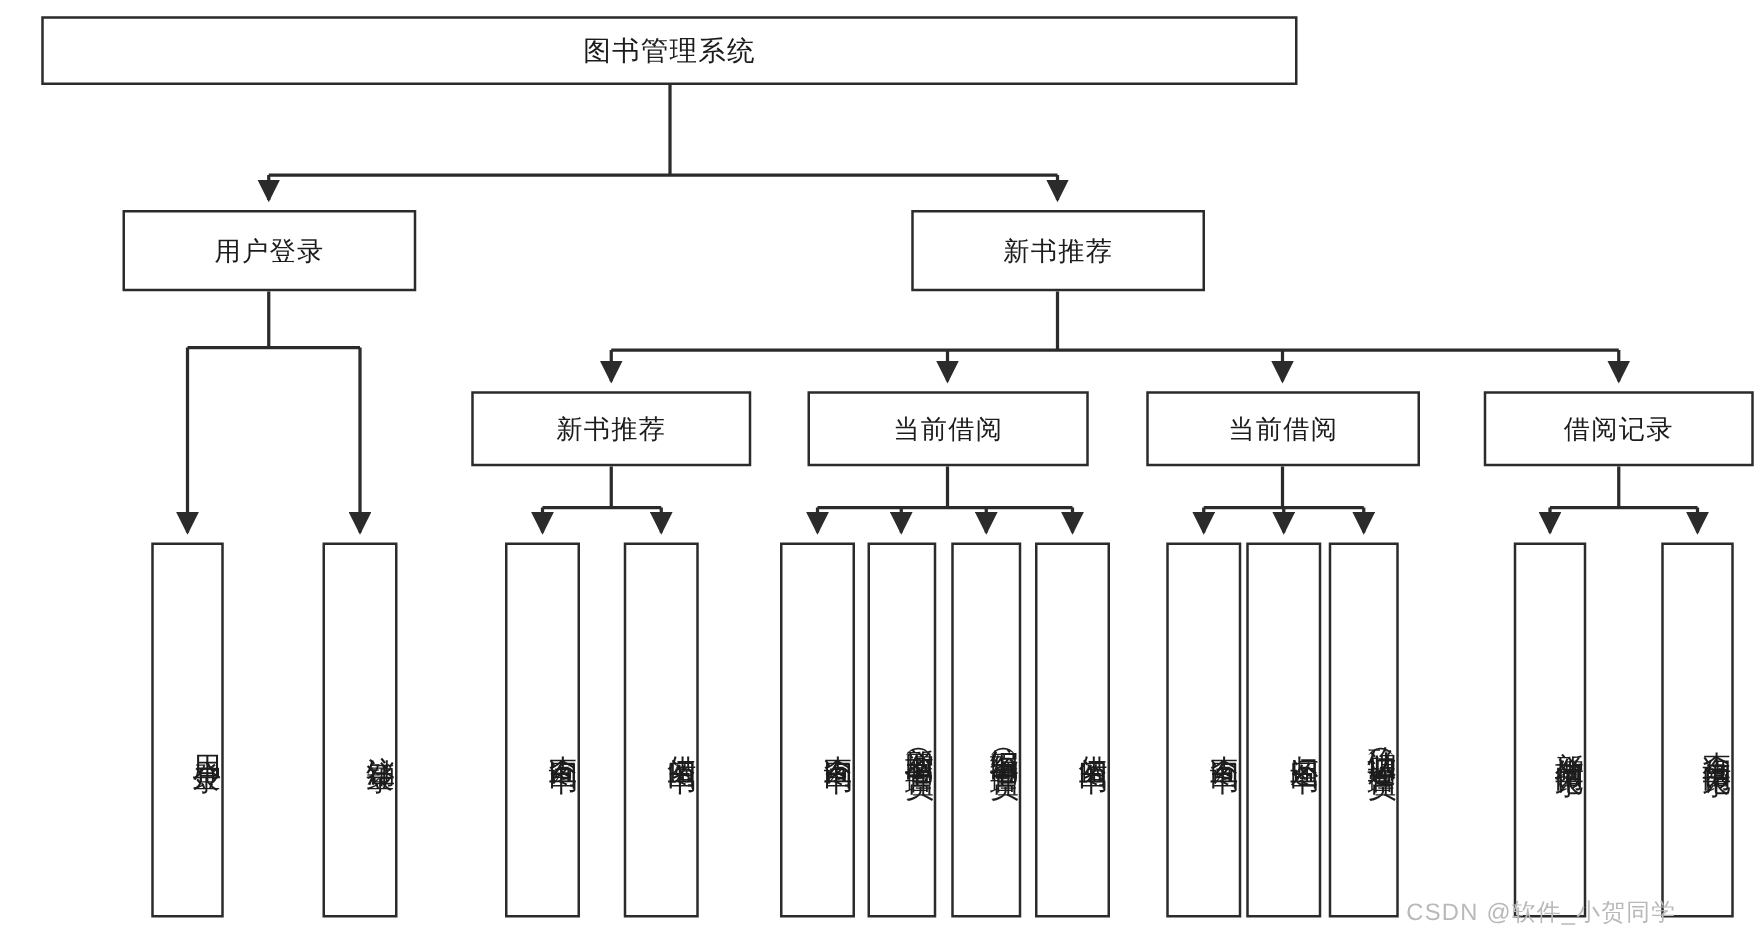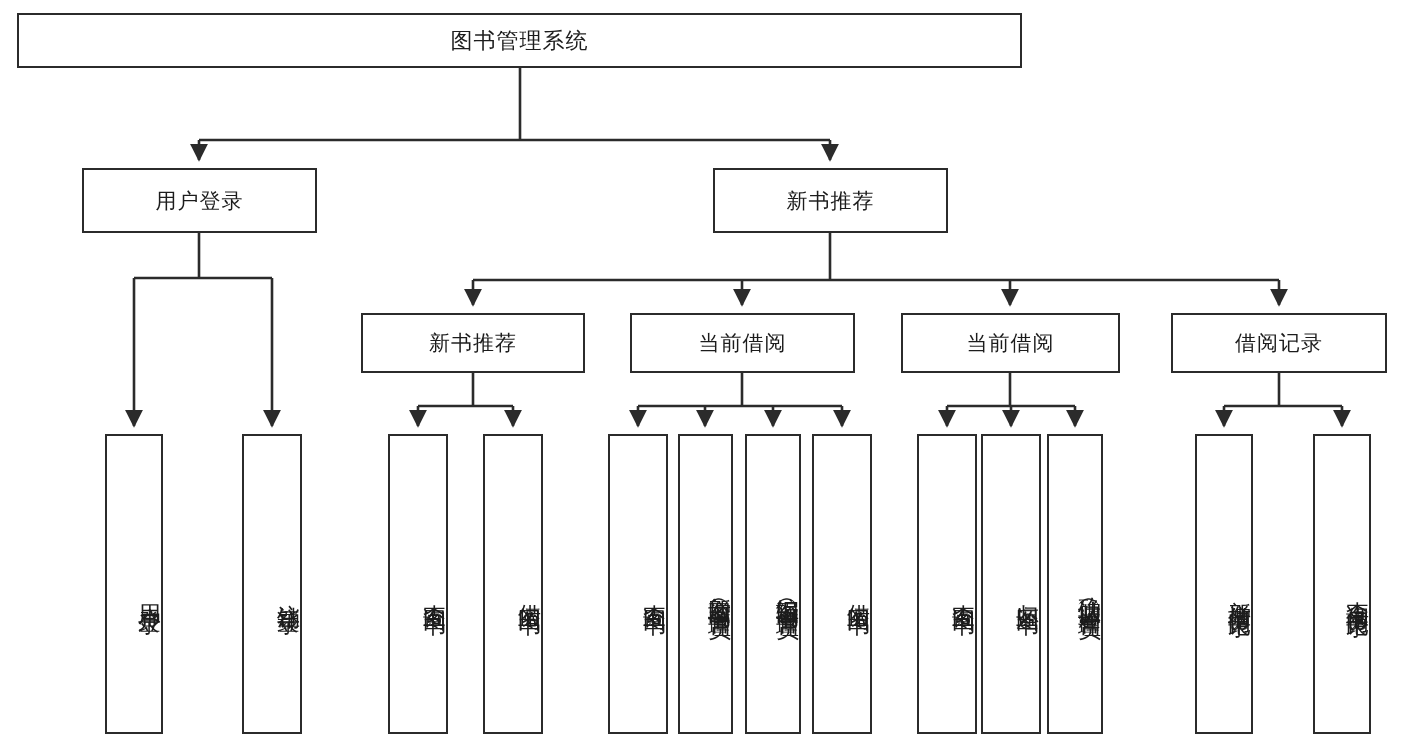"图书管理系统" #canvas { left: 0 -> 16px }
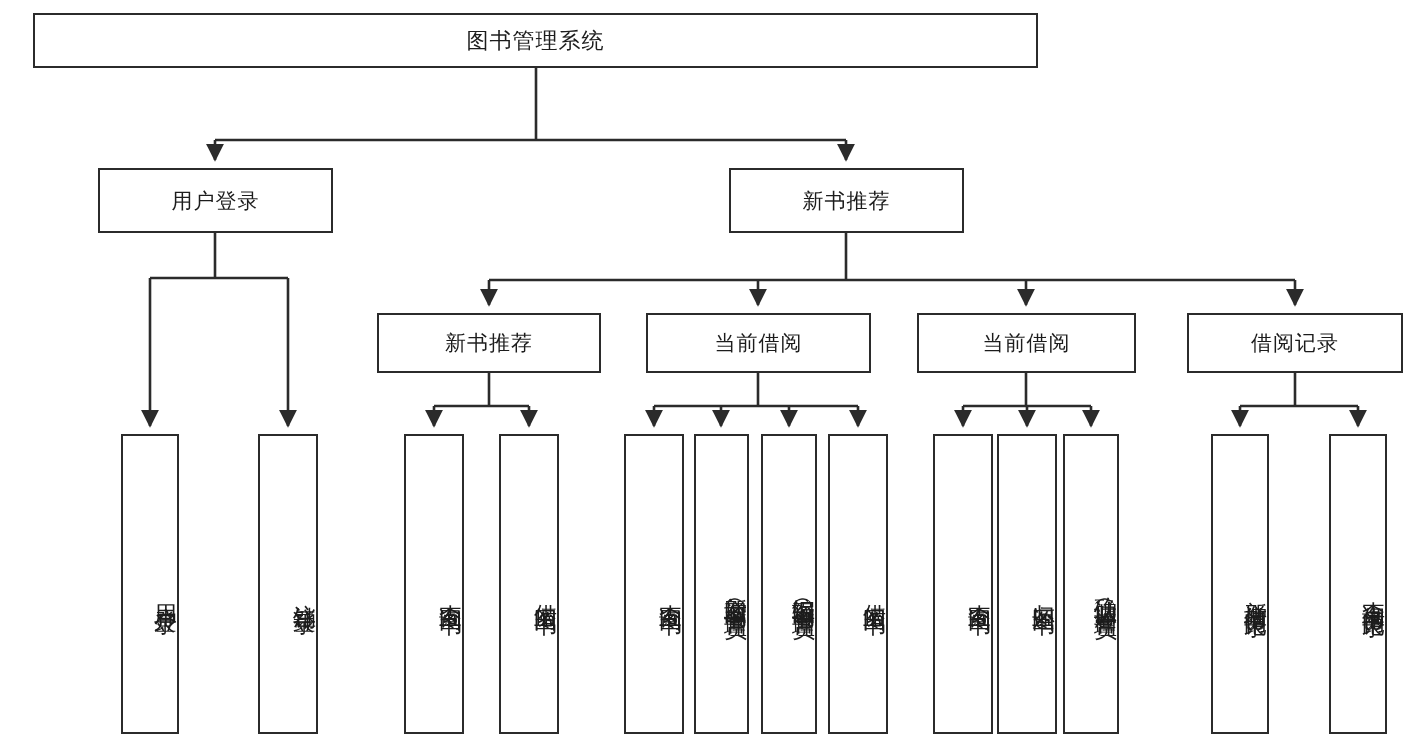"CSDN @软件_小贺同学" div.watermark { html: none -> <div>CSDN @软件_小贺同学</div> }
